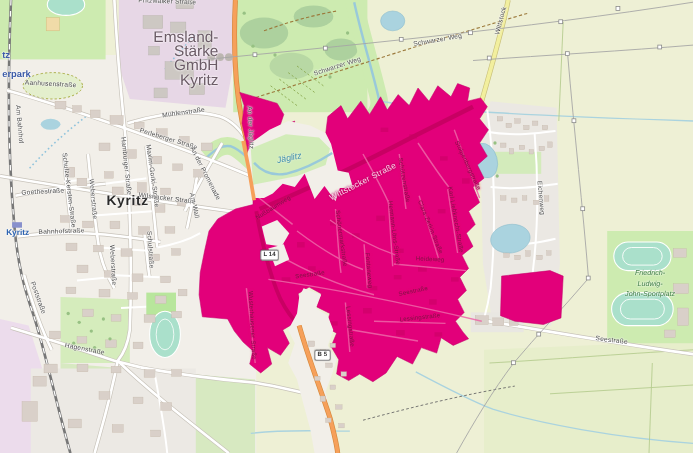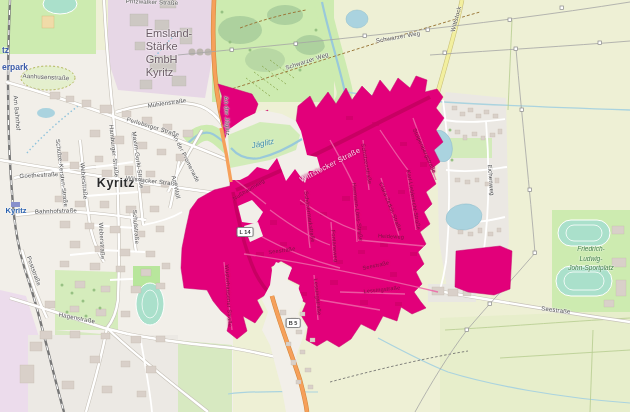"Emsland-" .poi-industrial { font-size: 11px -> 14px; text-align: left -> right }
